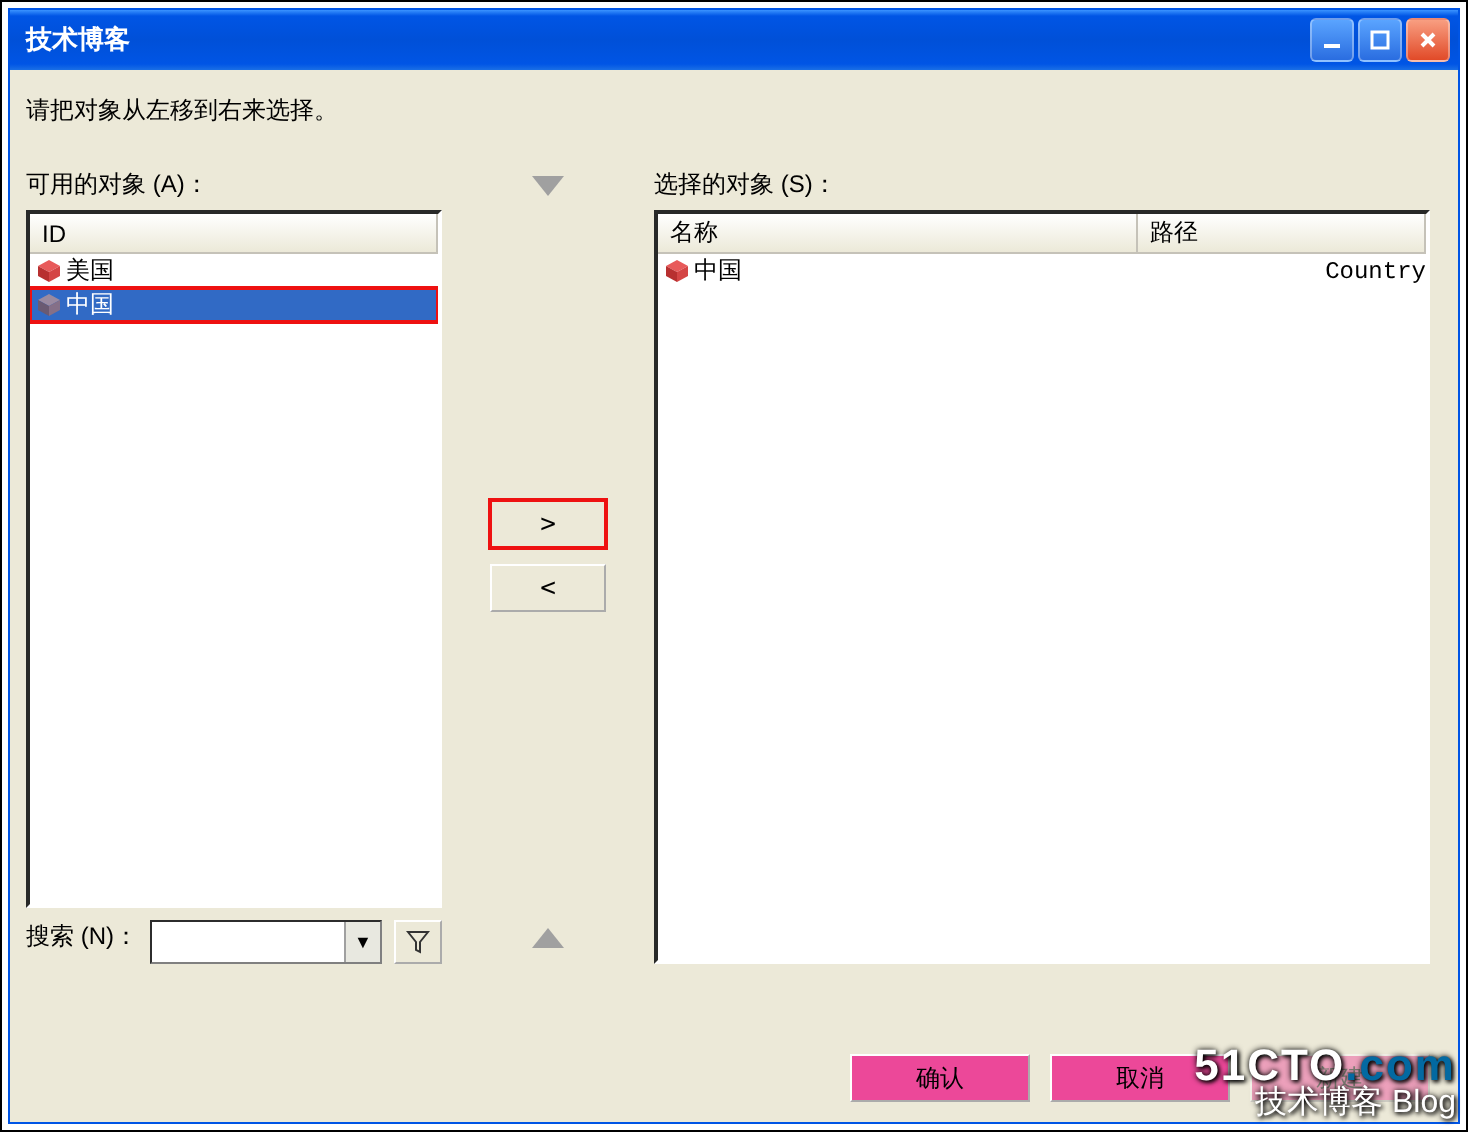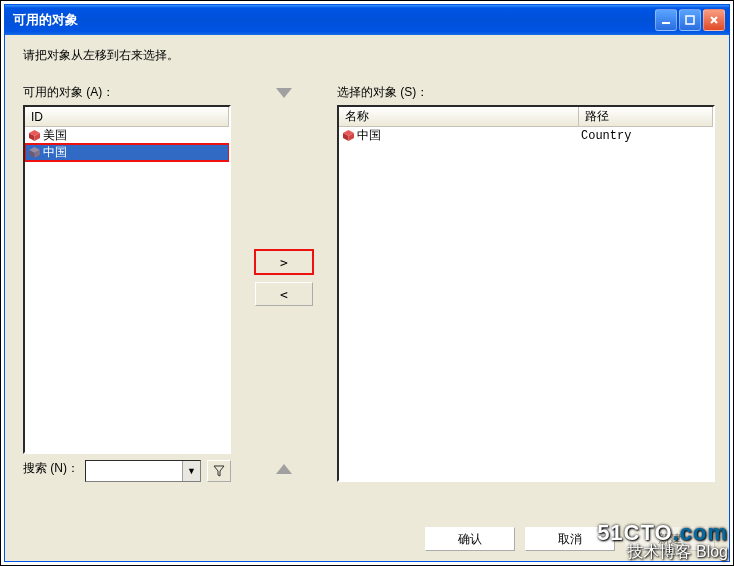"可用的对象" span.titlebar-title { text: 可用的对象 -> 技术博客 }
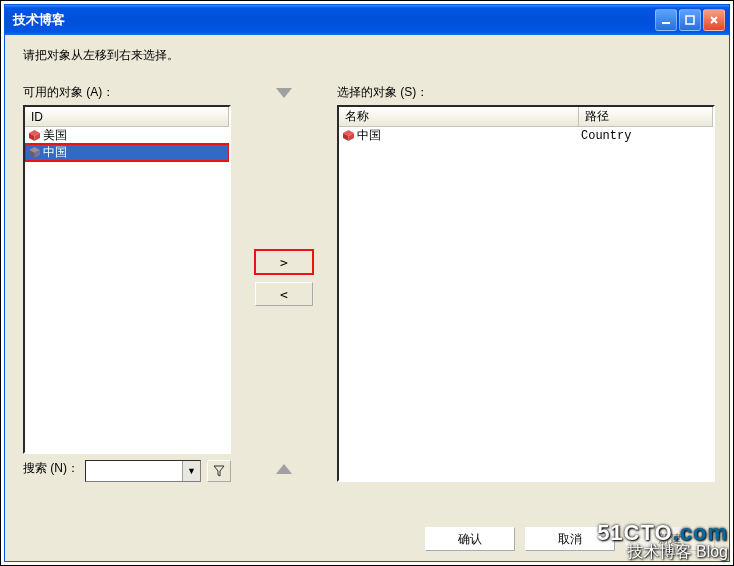"请把对象从左移到右来选择。" .body-area { padding: 12px 14px 10px 18px -> 12px 14px 10px 8px }
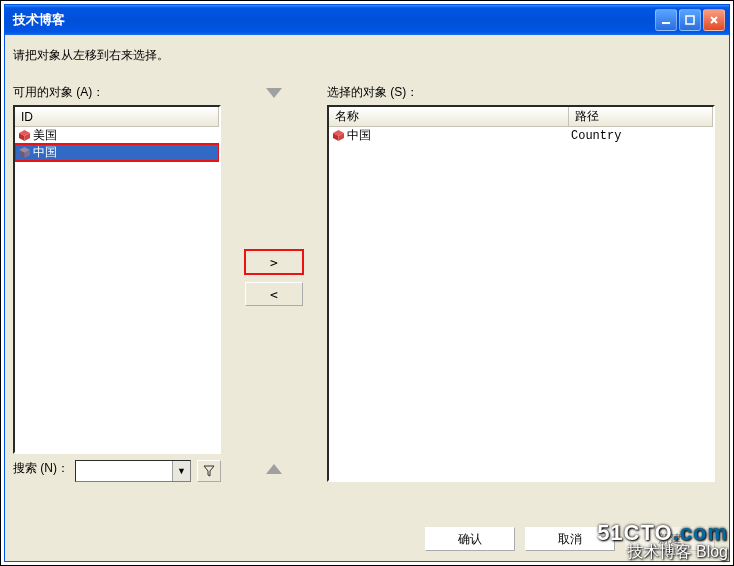"ID" .listbox { text-align: none -> right }
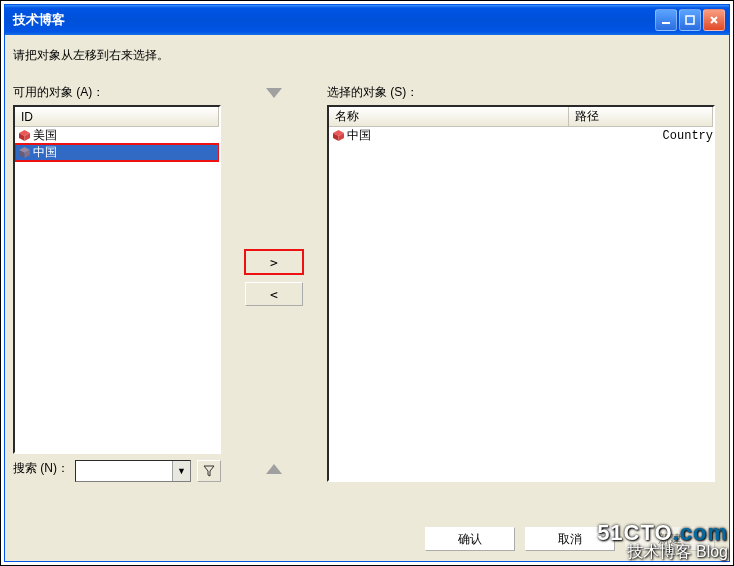"确认" .dlg-btn { background: #ffffff -> #ec4899 }
